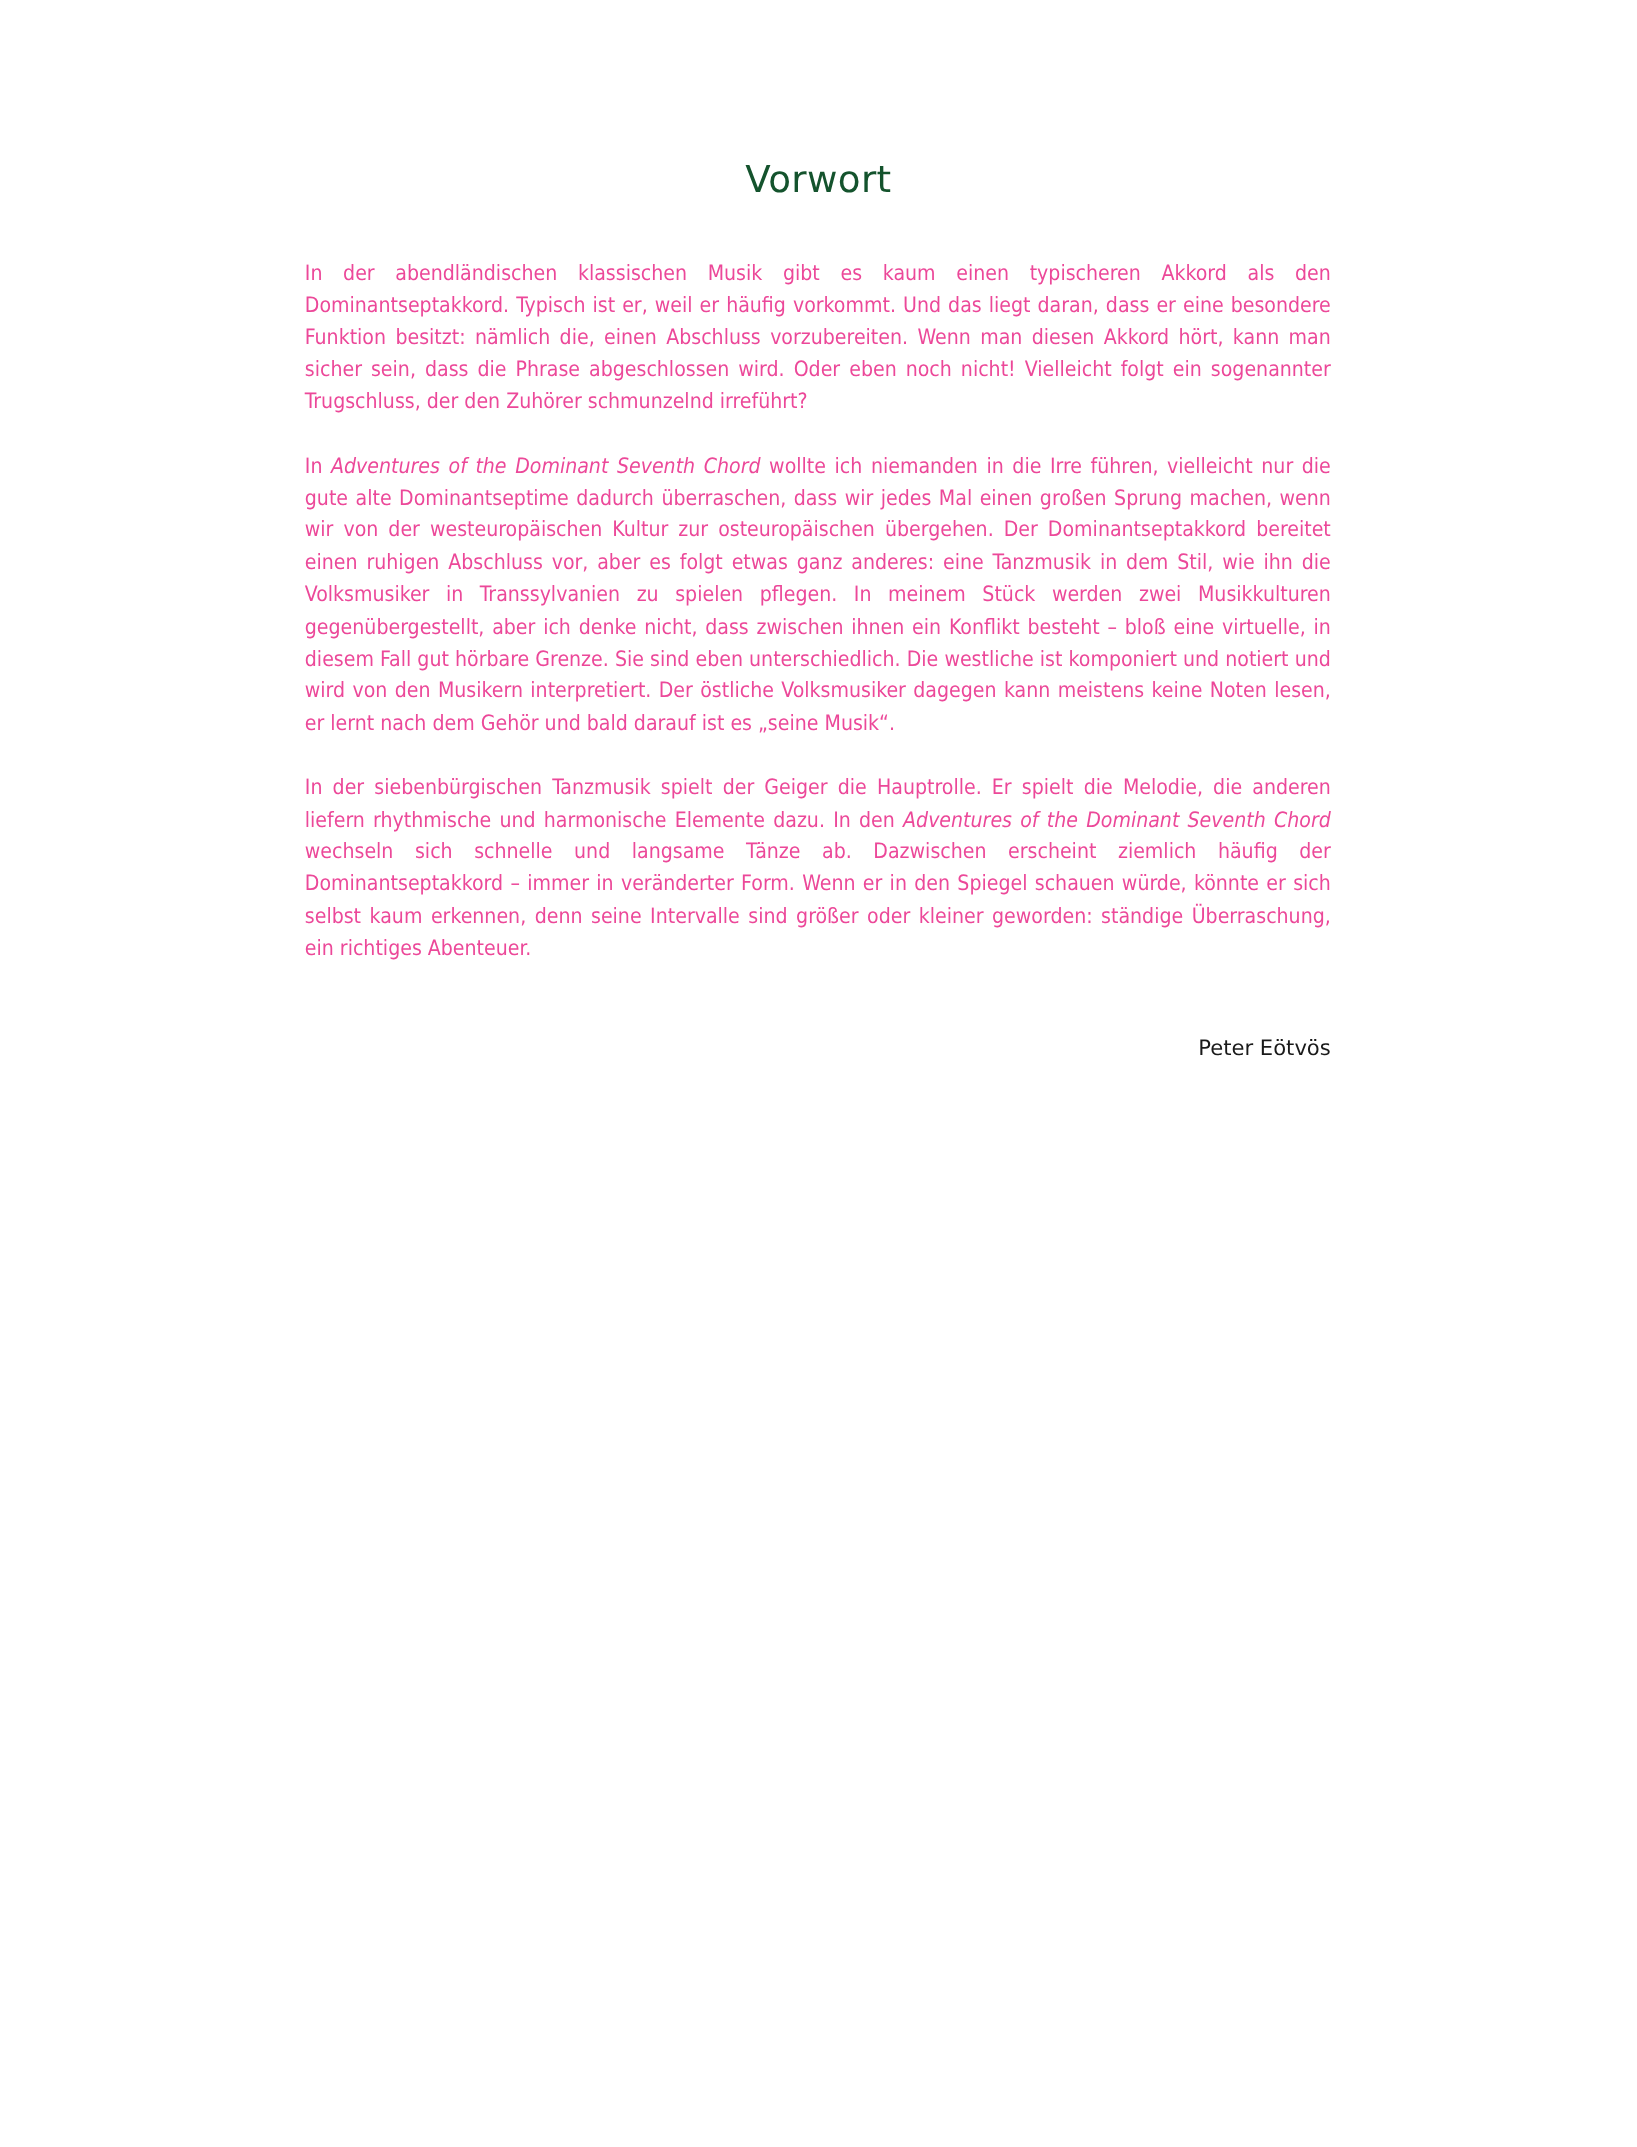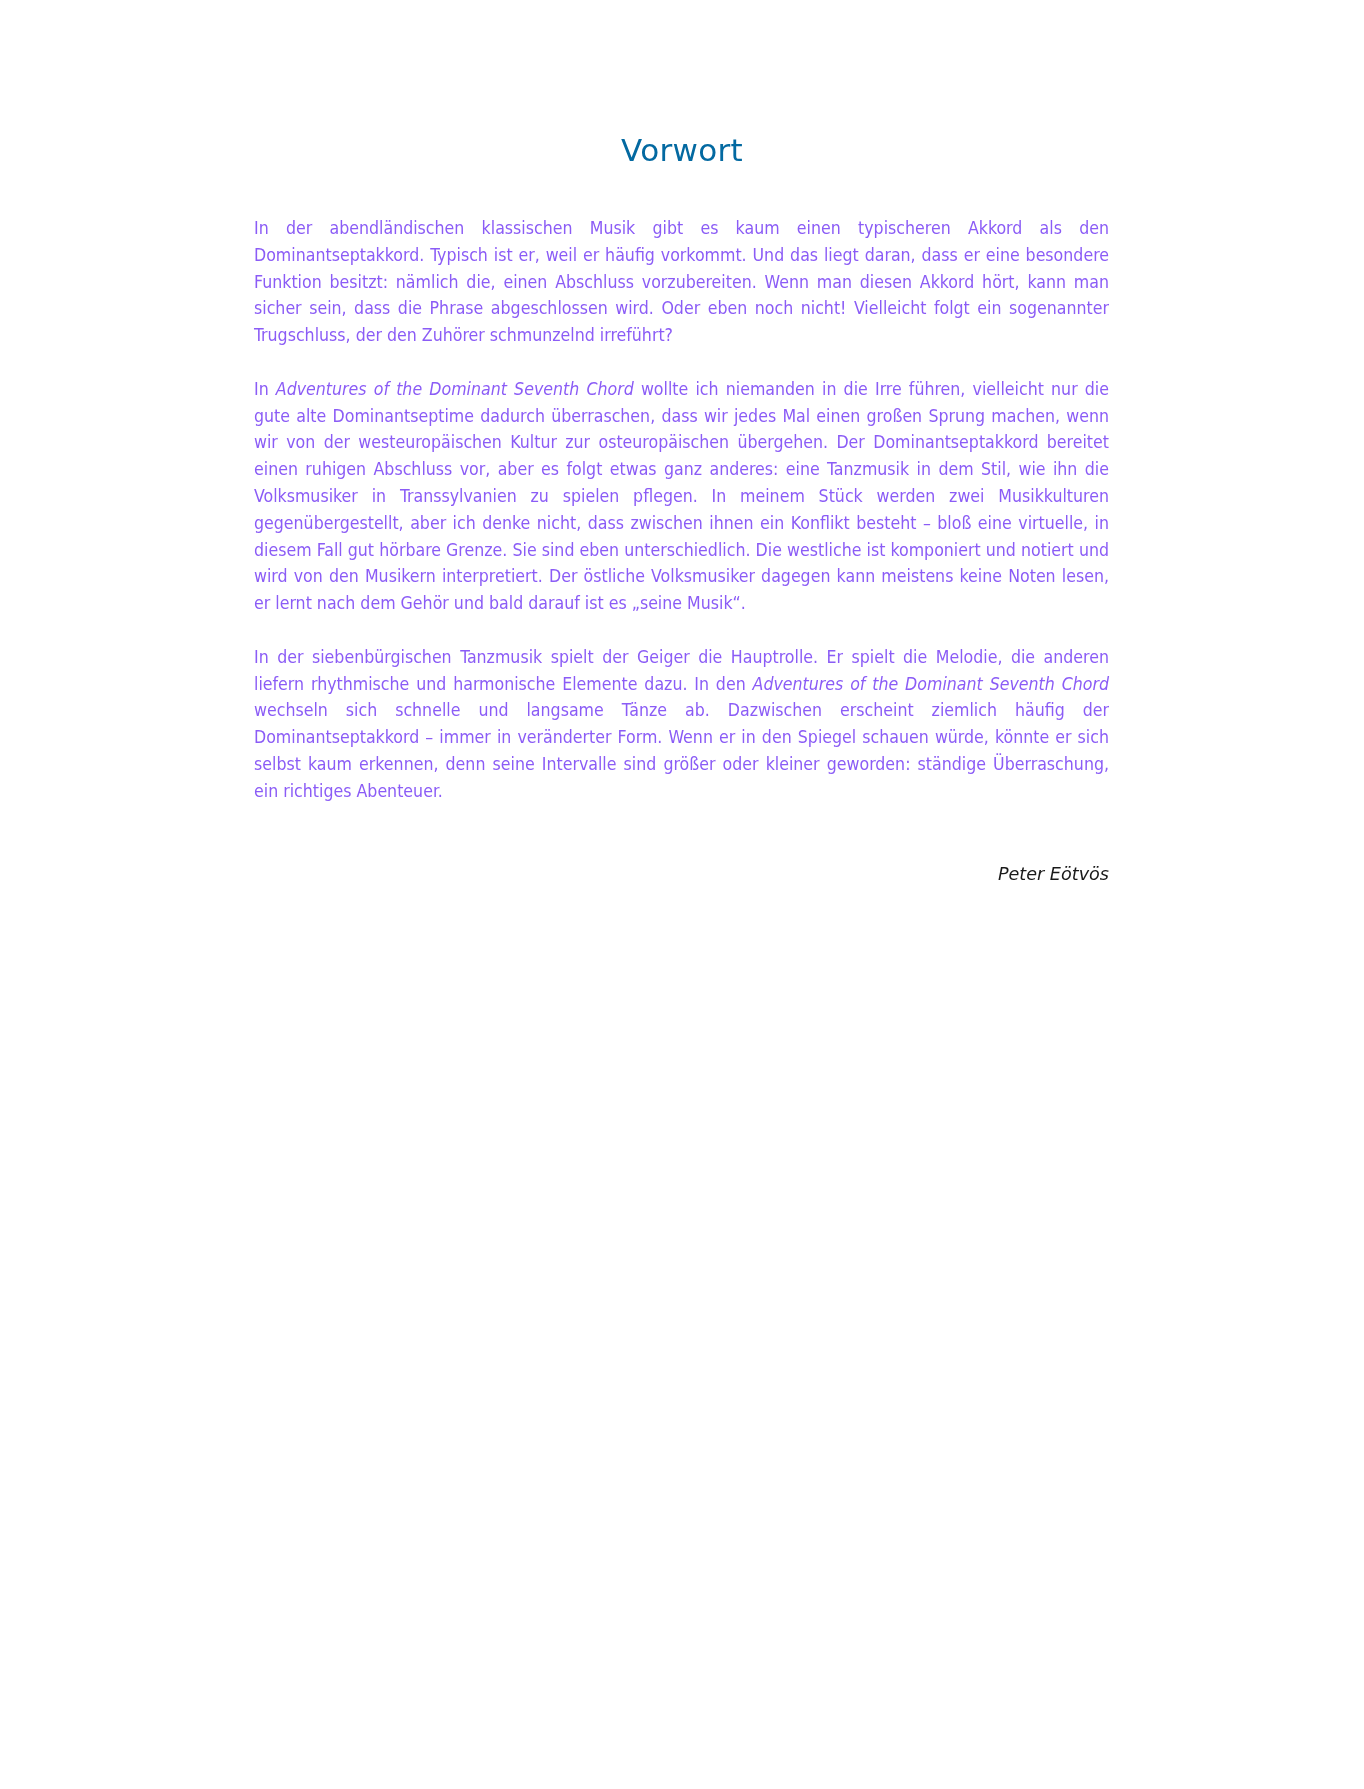"Vorwort" .title { color: #0369a1 -> #14532d }
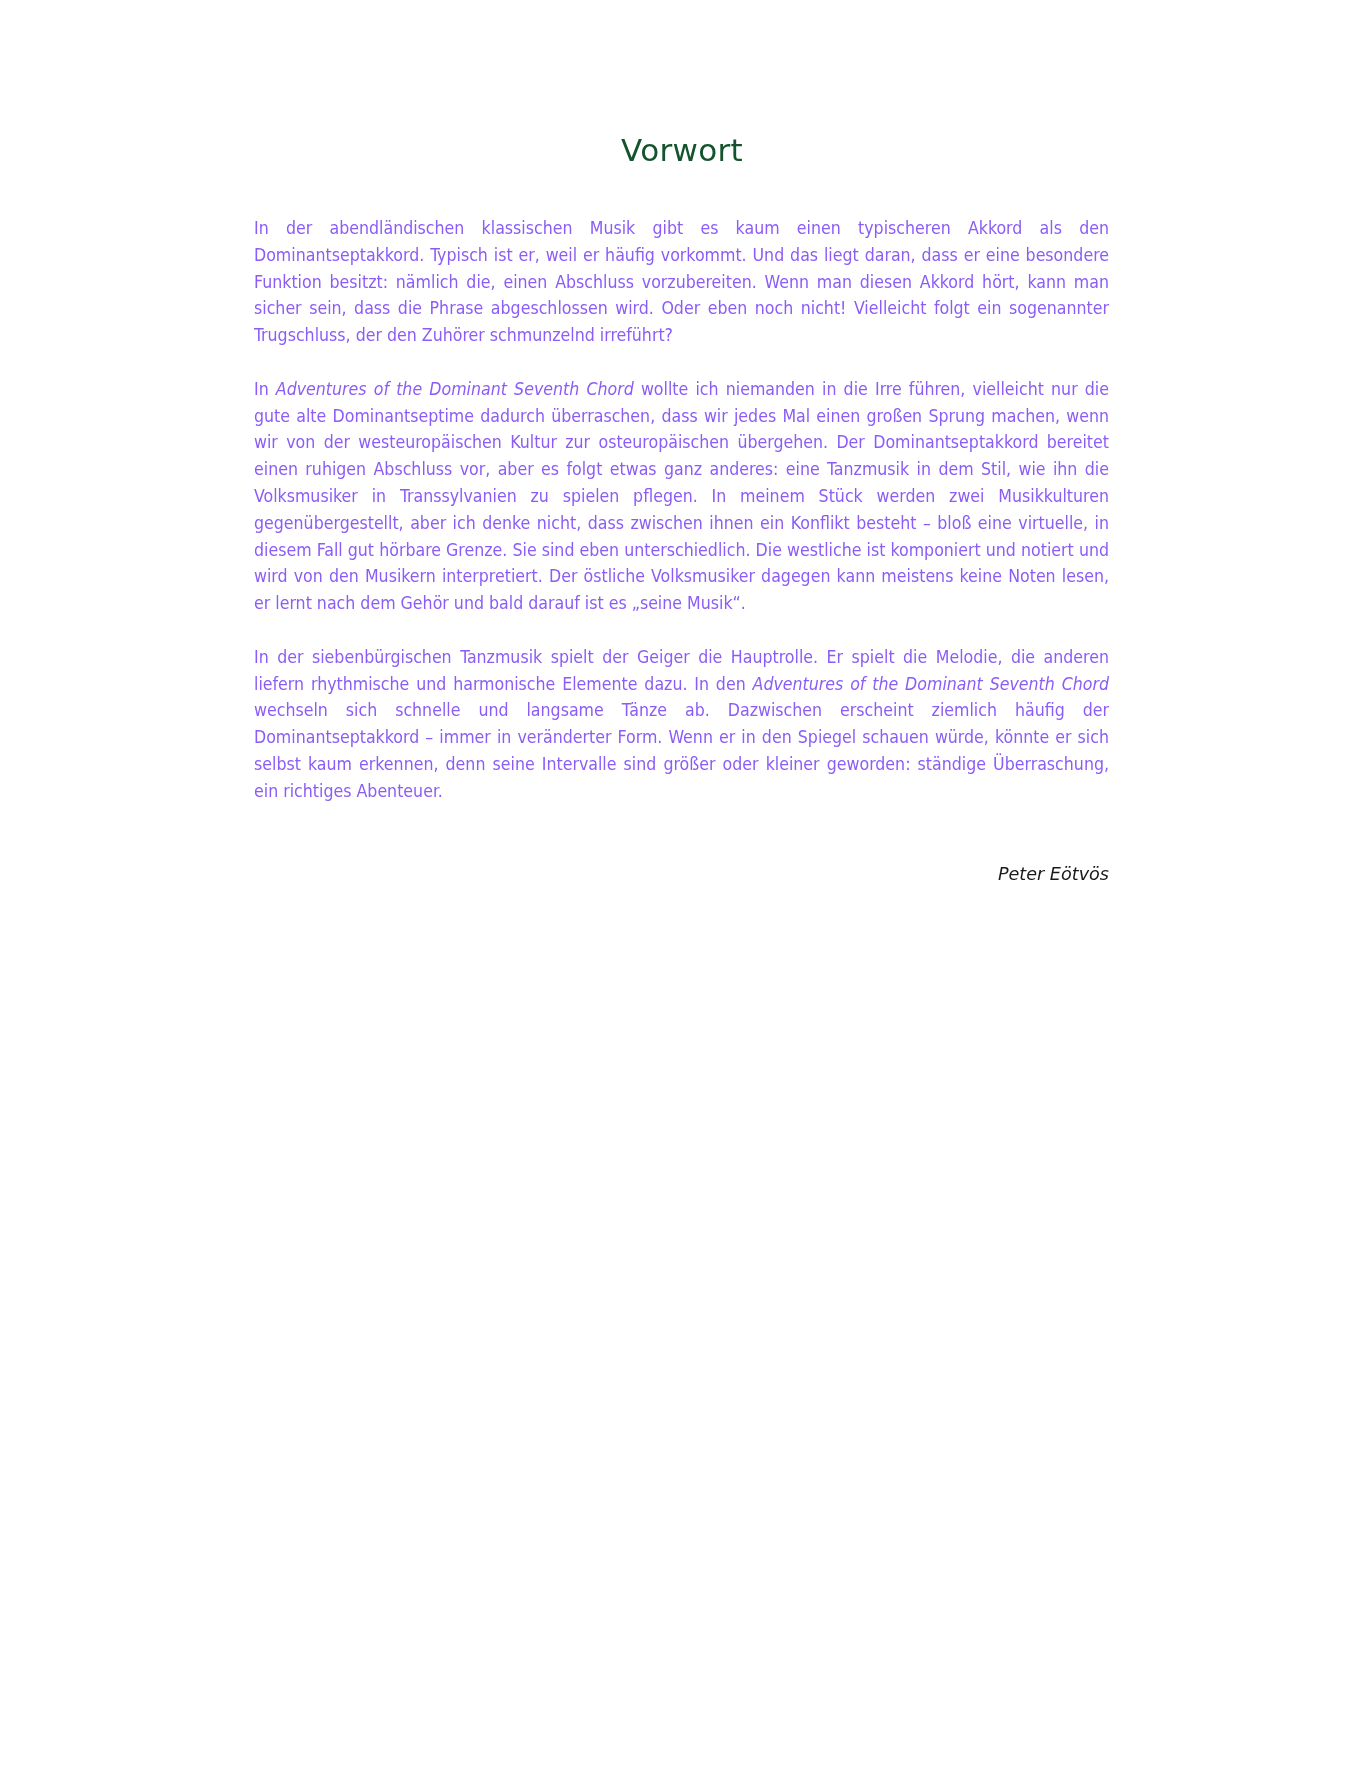"In der abendländischen klassischen Musik" .body { color: #8b5cf6 -> #ec4899 }
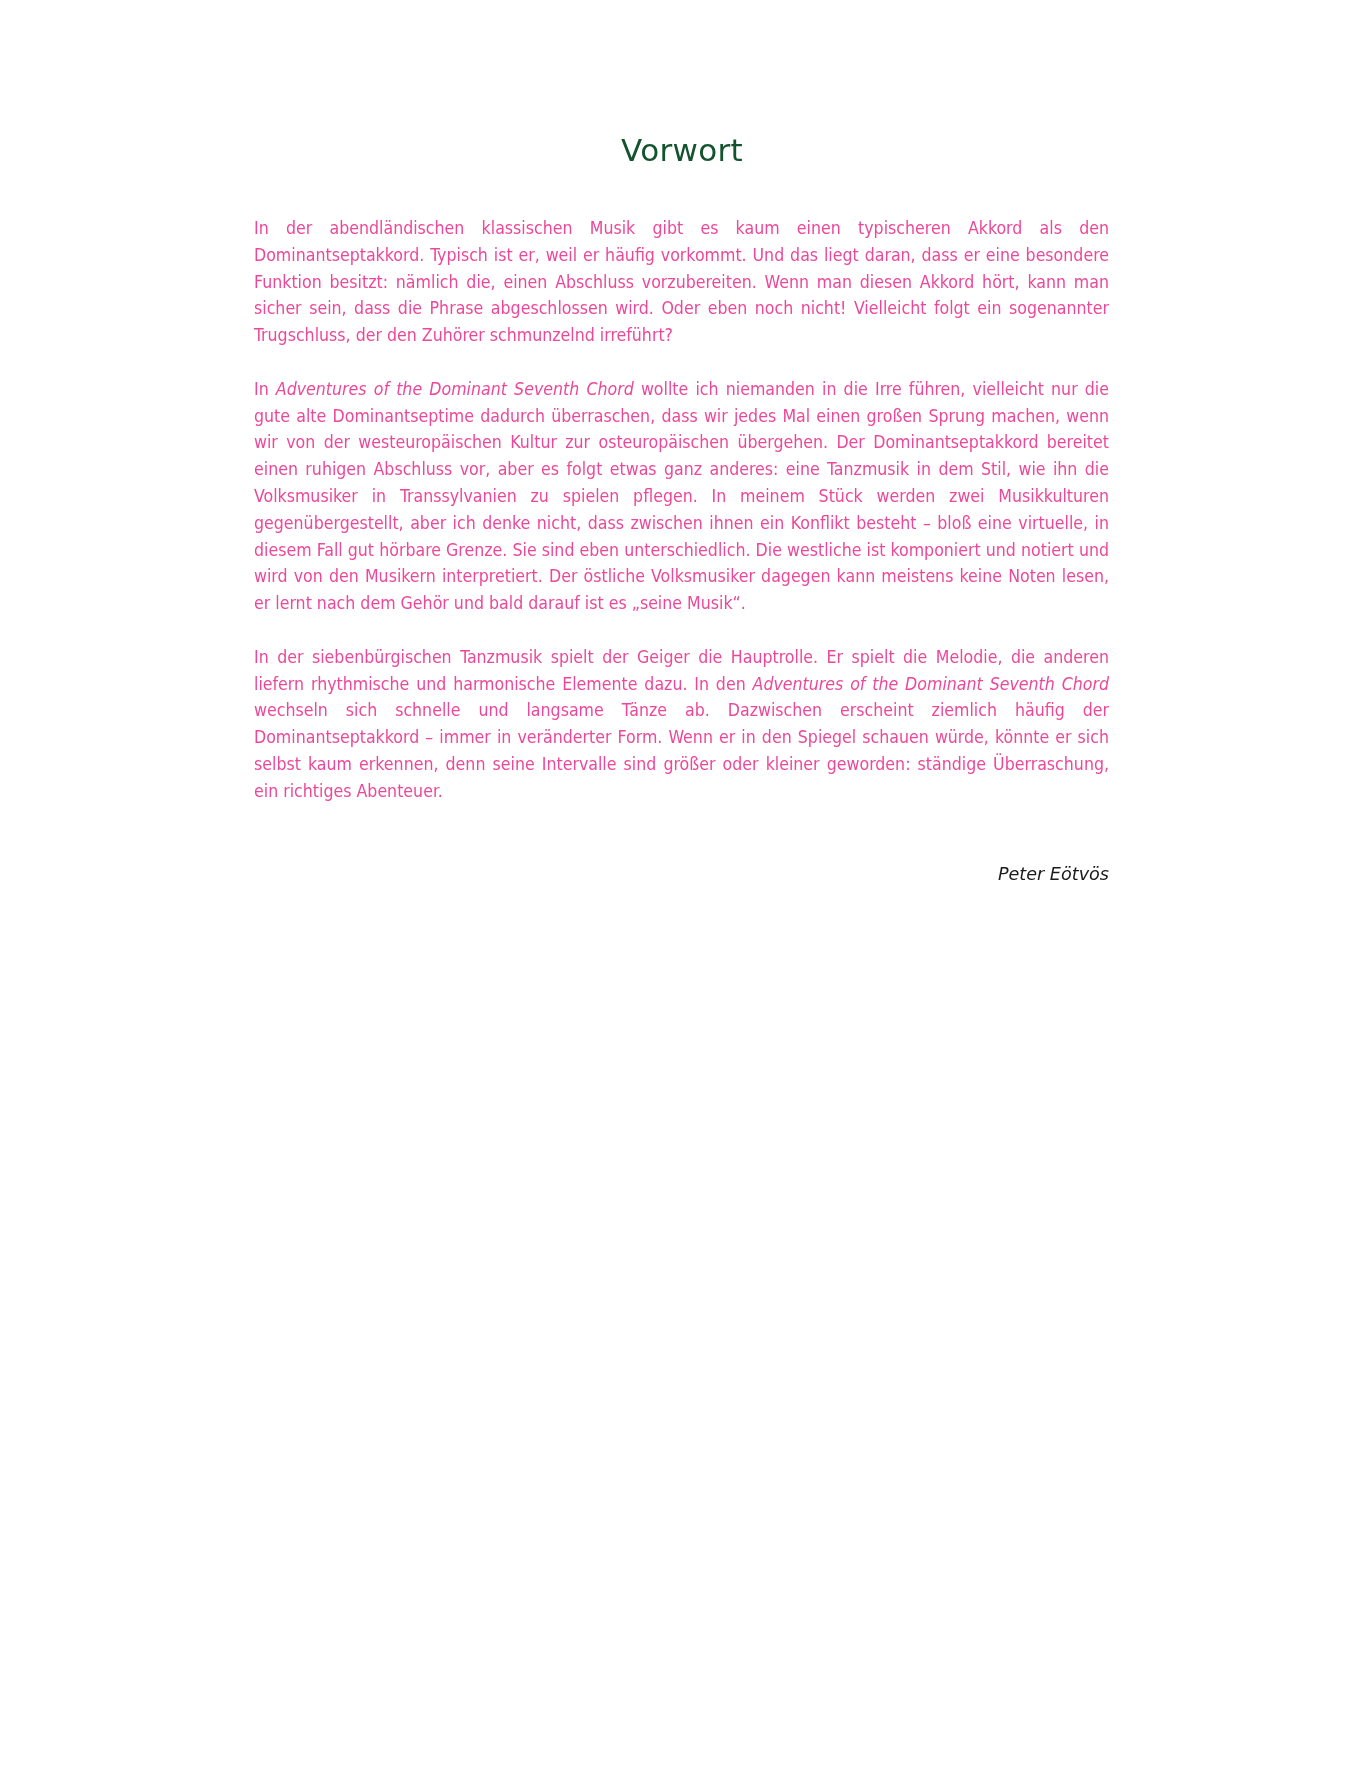"Peter Eötvös" .signature { font-style: italic -> none }
